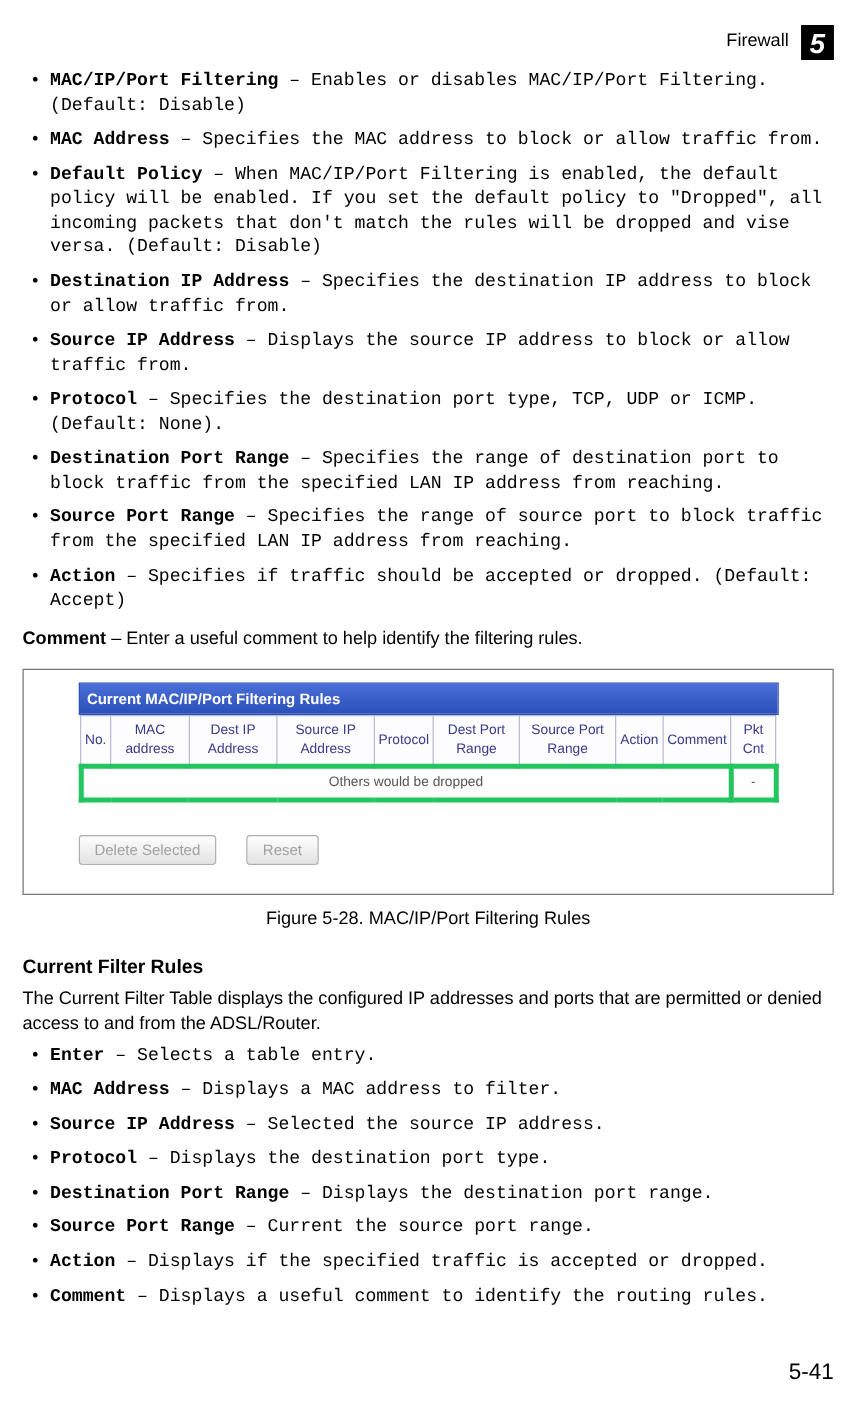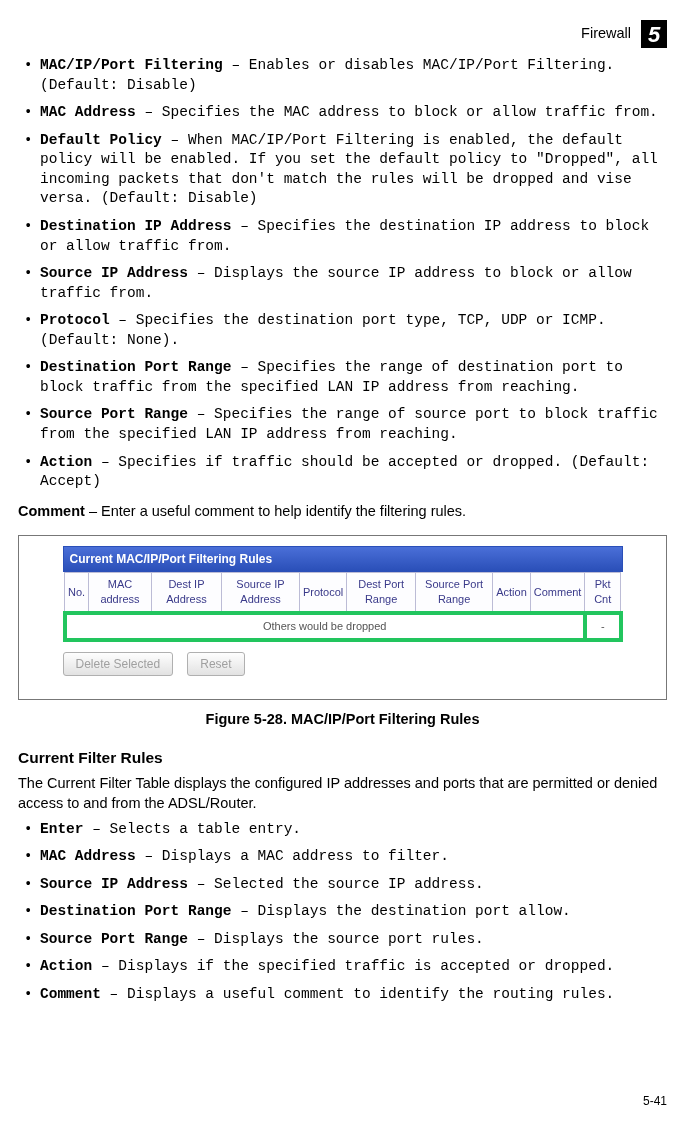"Delete Selected" .btn-row { gap: 14px -> 24px; margin-top: 10px -> 26px }
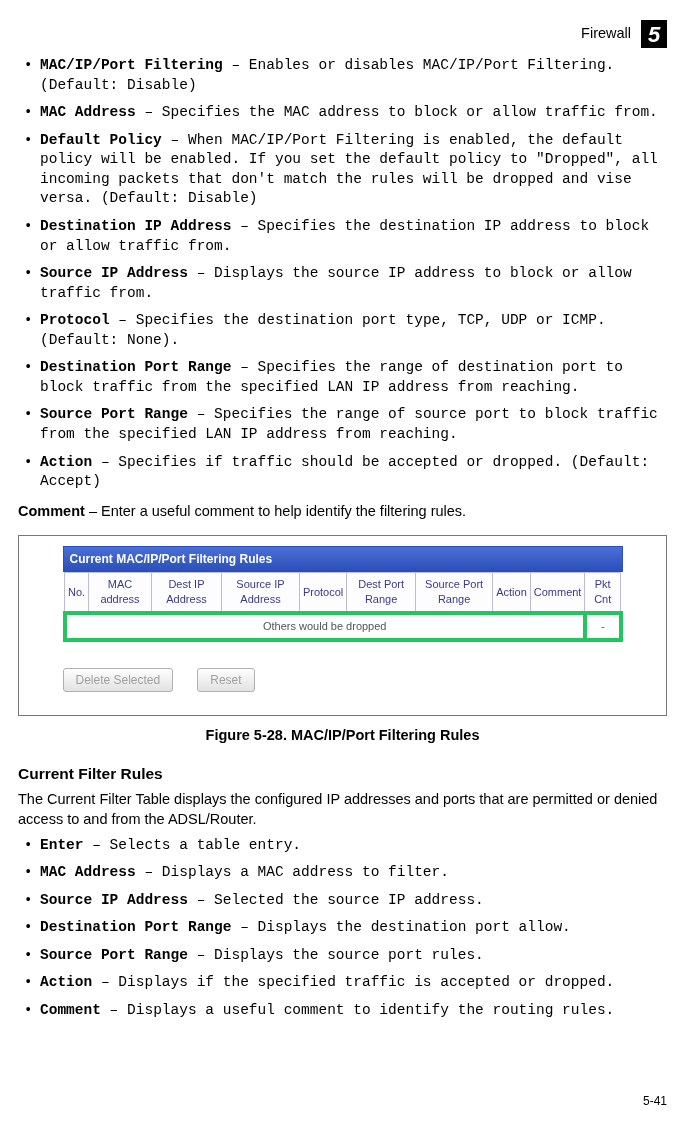"Figure 5-28. MAC/IP/Port Filtering Rules" .fig-caption { font-weight: bold -> normal }
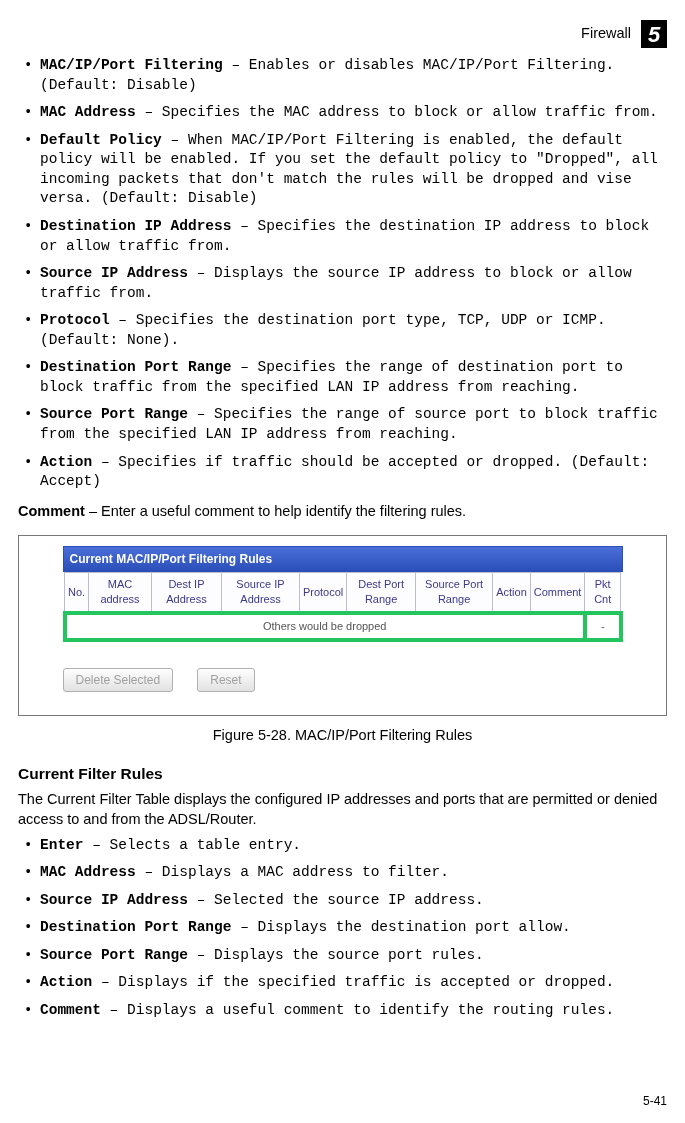"Protocol – Displays the destination" li { html: none -> <li><span>Protocol</span><span> – Displays the destination port type.</span></li> }
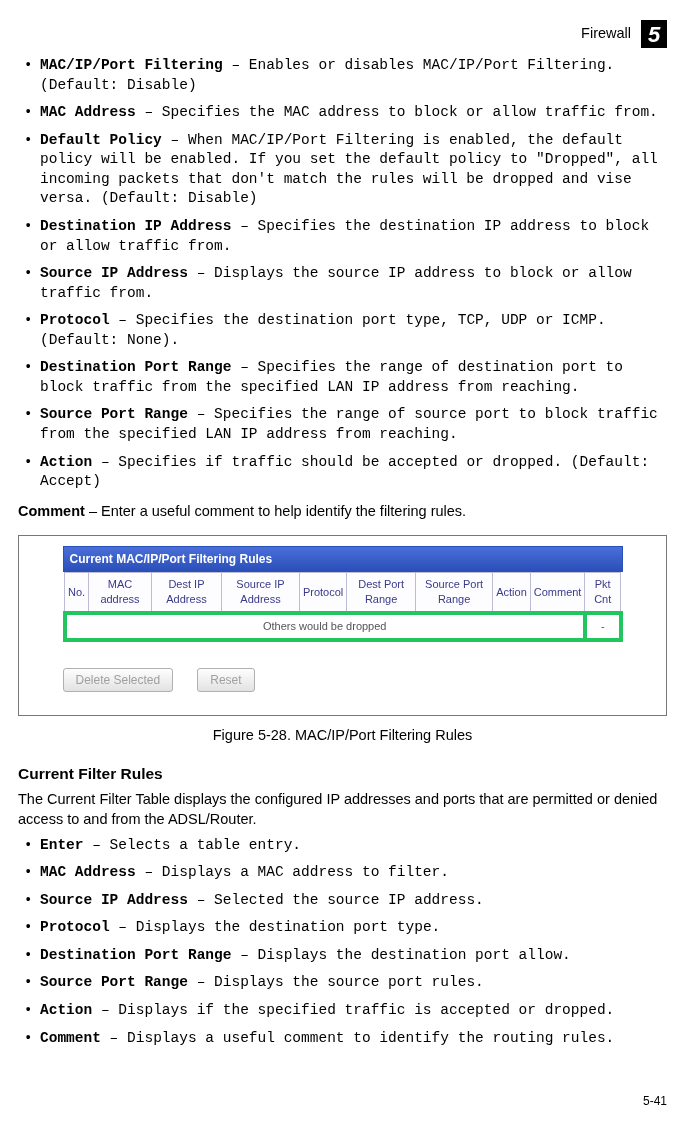"– Displays the destination port allow." span { text: allow -> range }
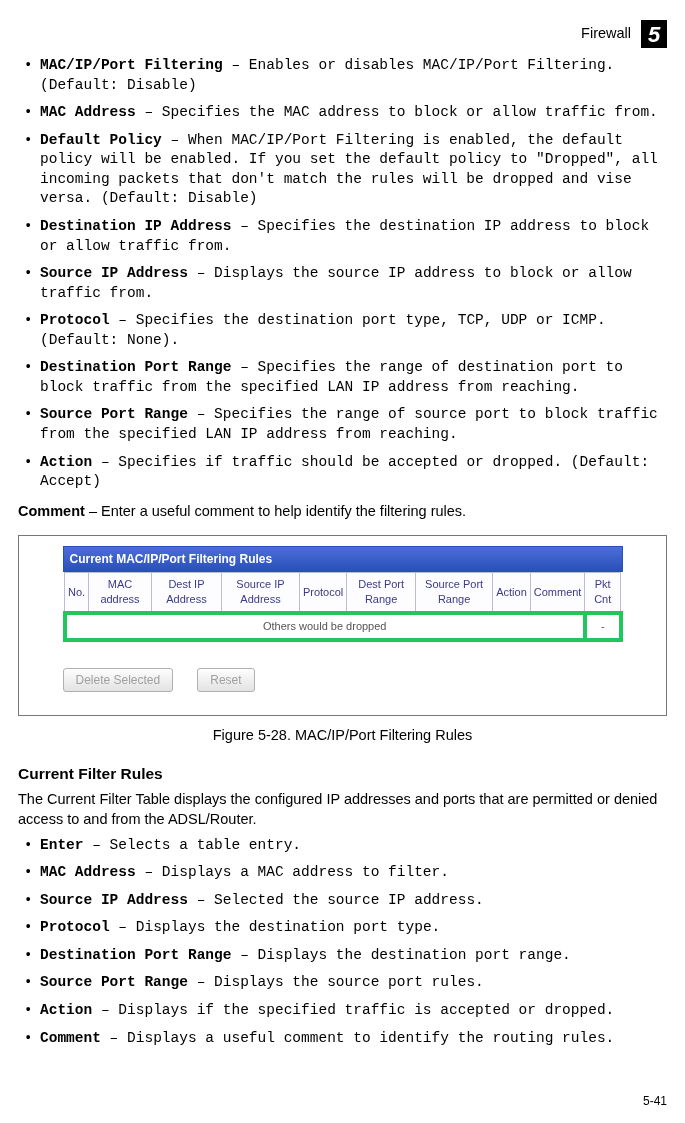"– Displays the source port" span { text: Displays the source port rules -> Current the source port range }
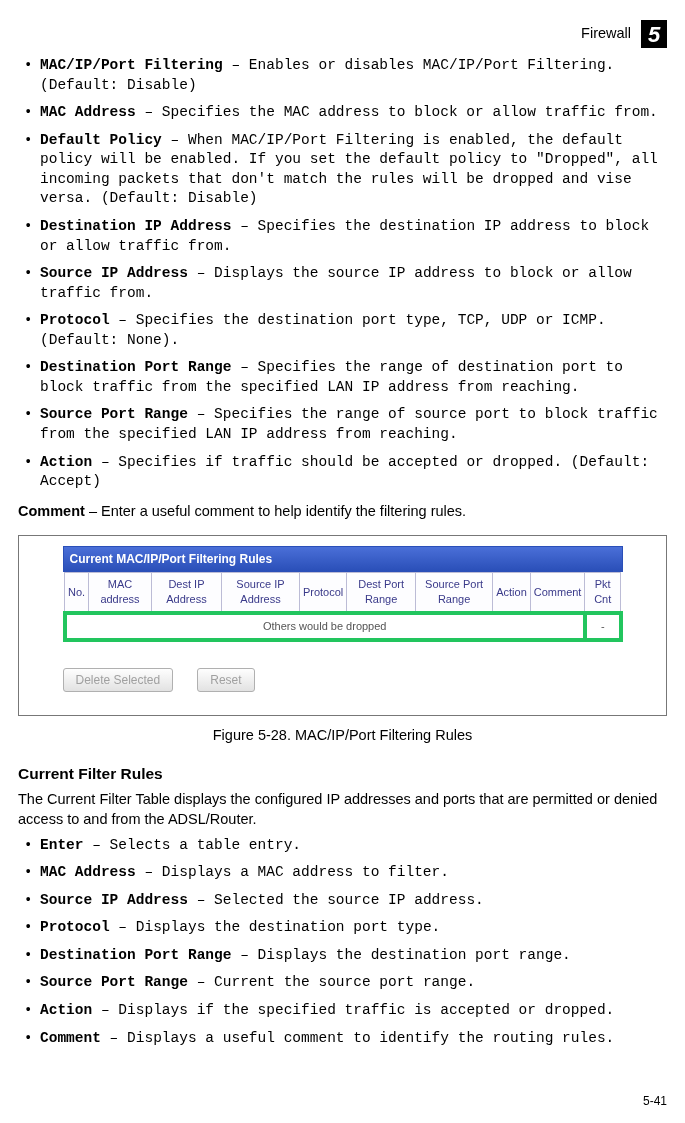"5-41" .page-number { font-size: 12px -> 18px }
